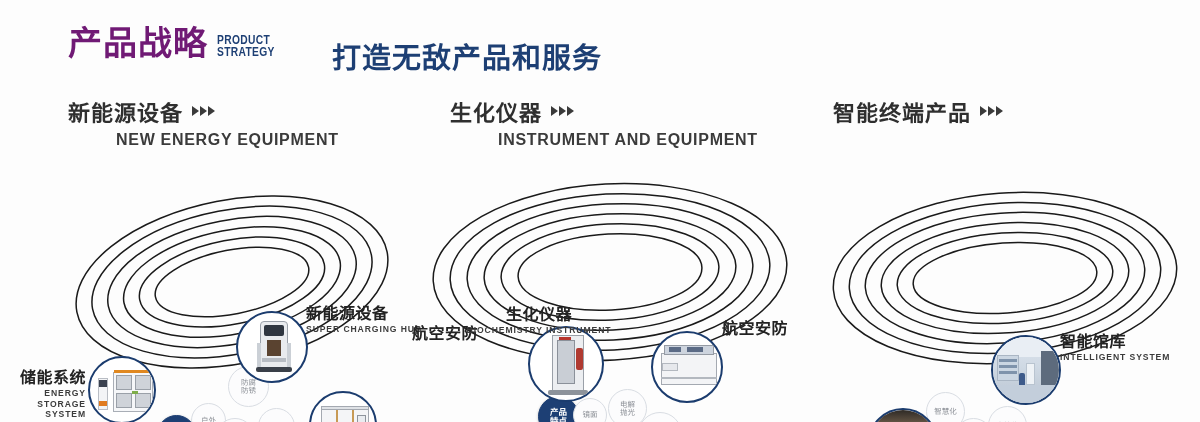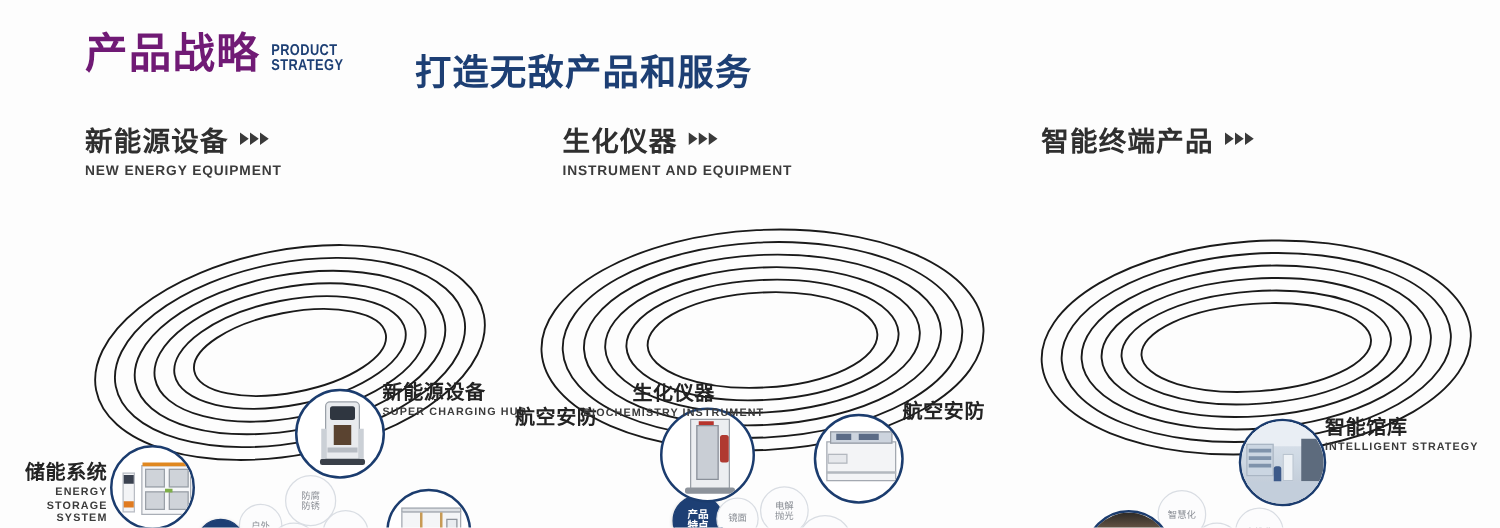"NEW ENERGY EQUIPMENT" .sect-en { font-size: 11px -> 16px; margin-left: none -> 48px }
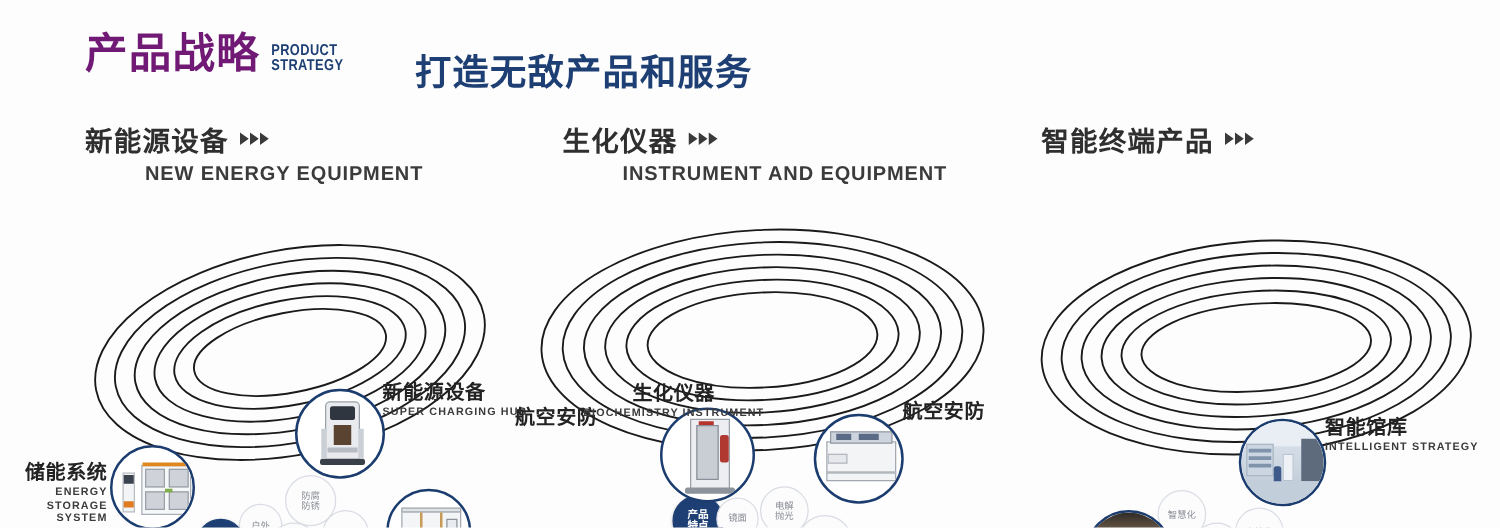"INTELLIGENT STRATEGY" div.en { text: STRATEGY -> SYSTEM }
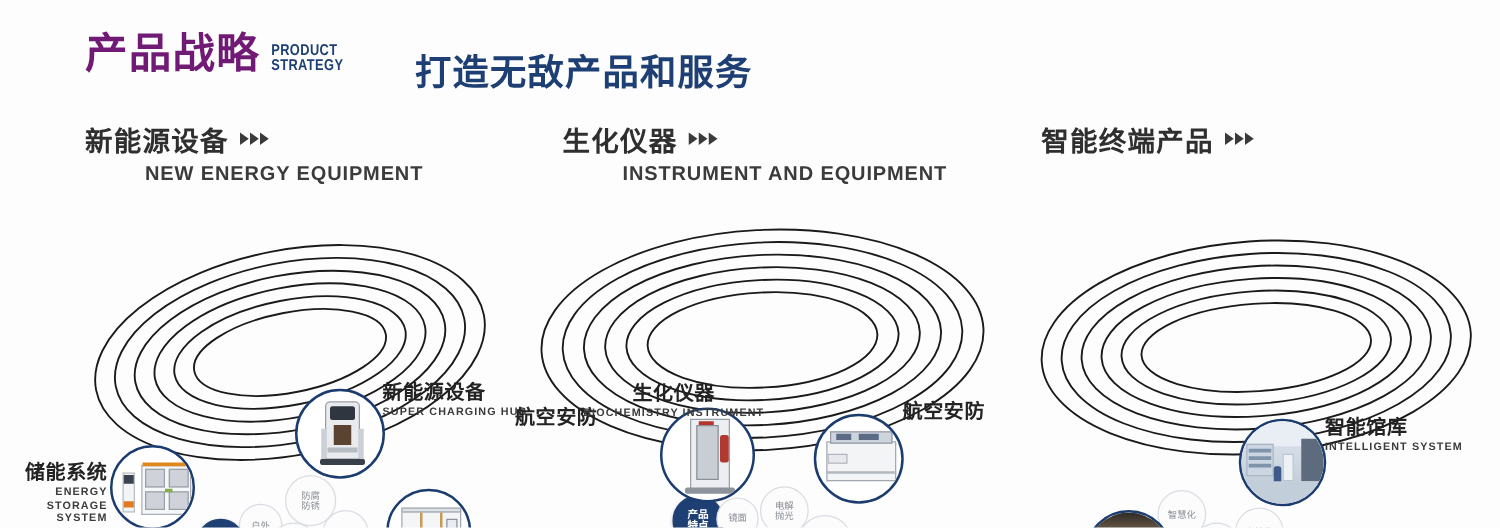"防腐" div.bub { top: 230px -> 216px }
